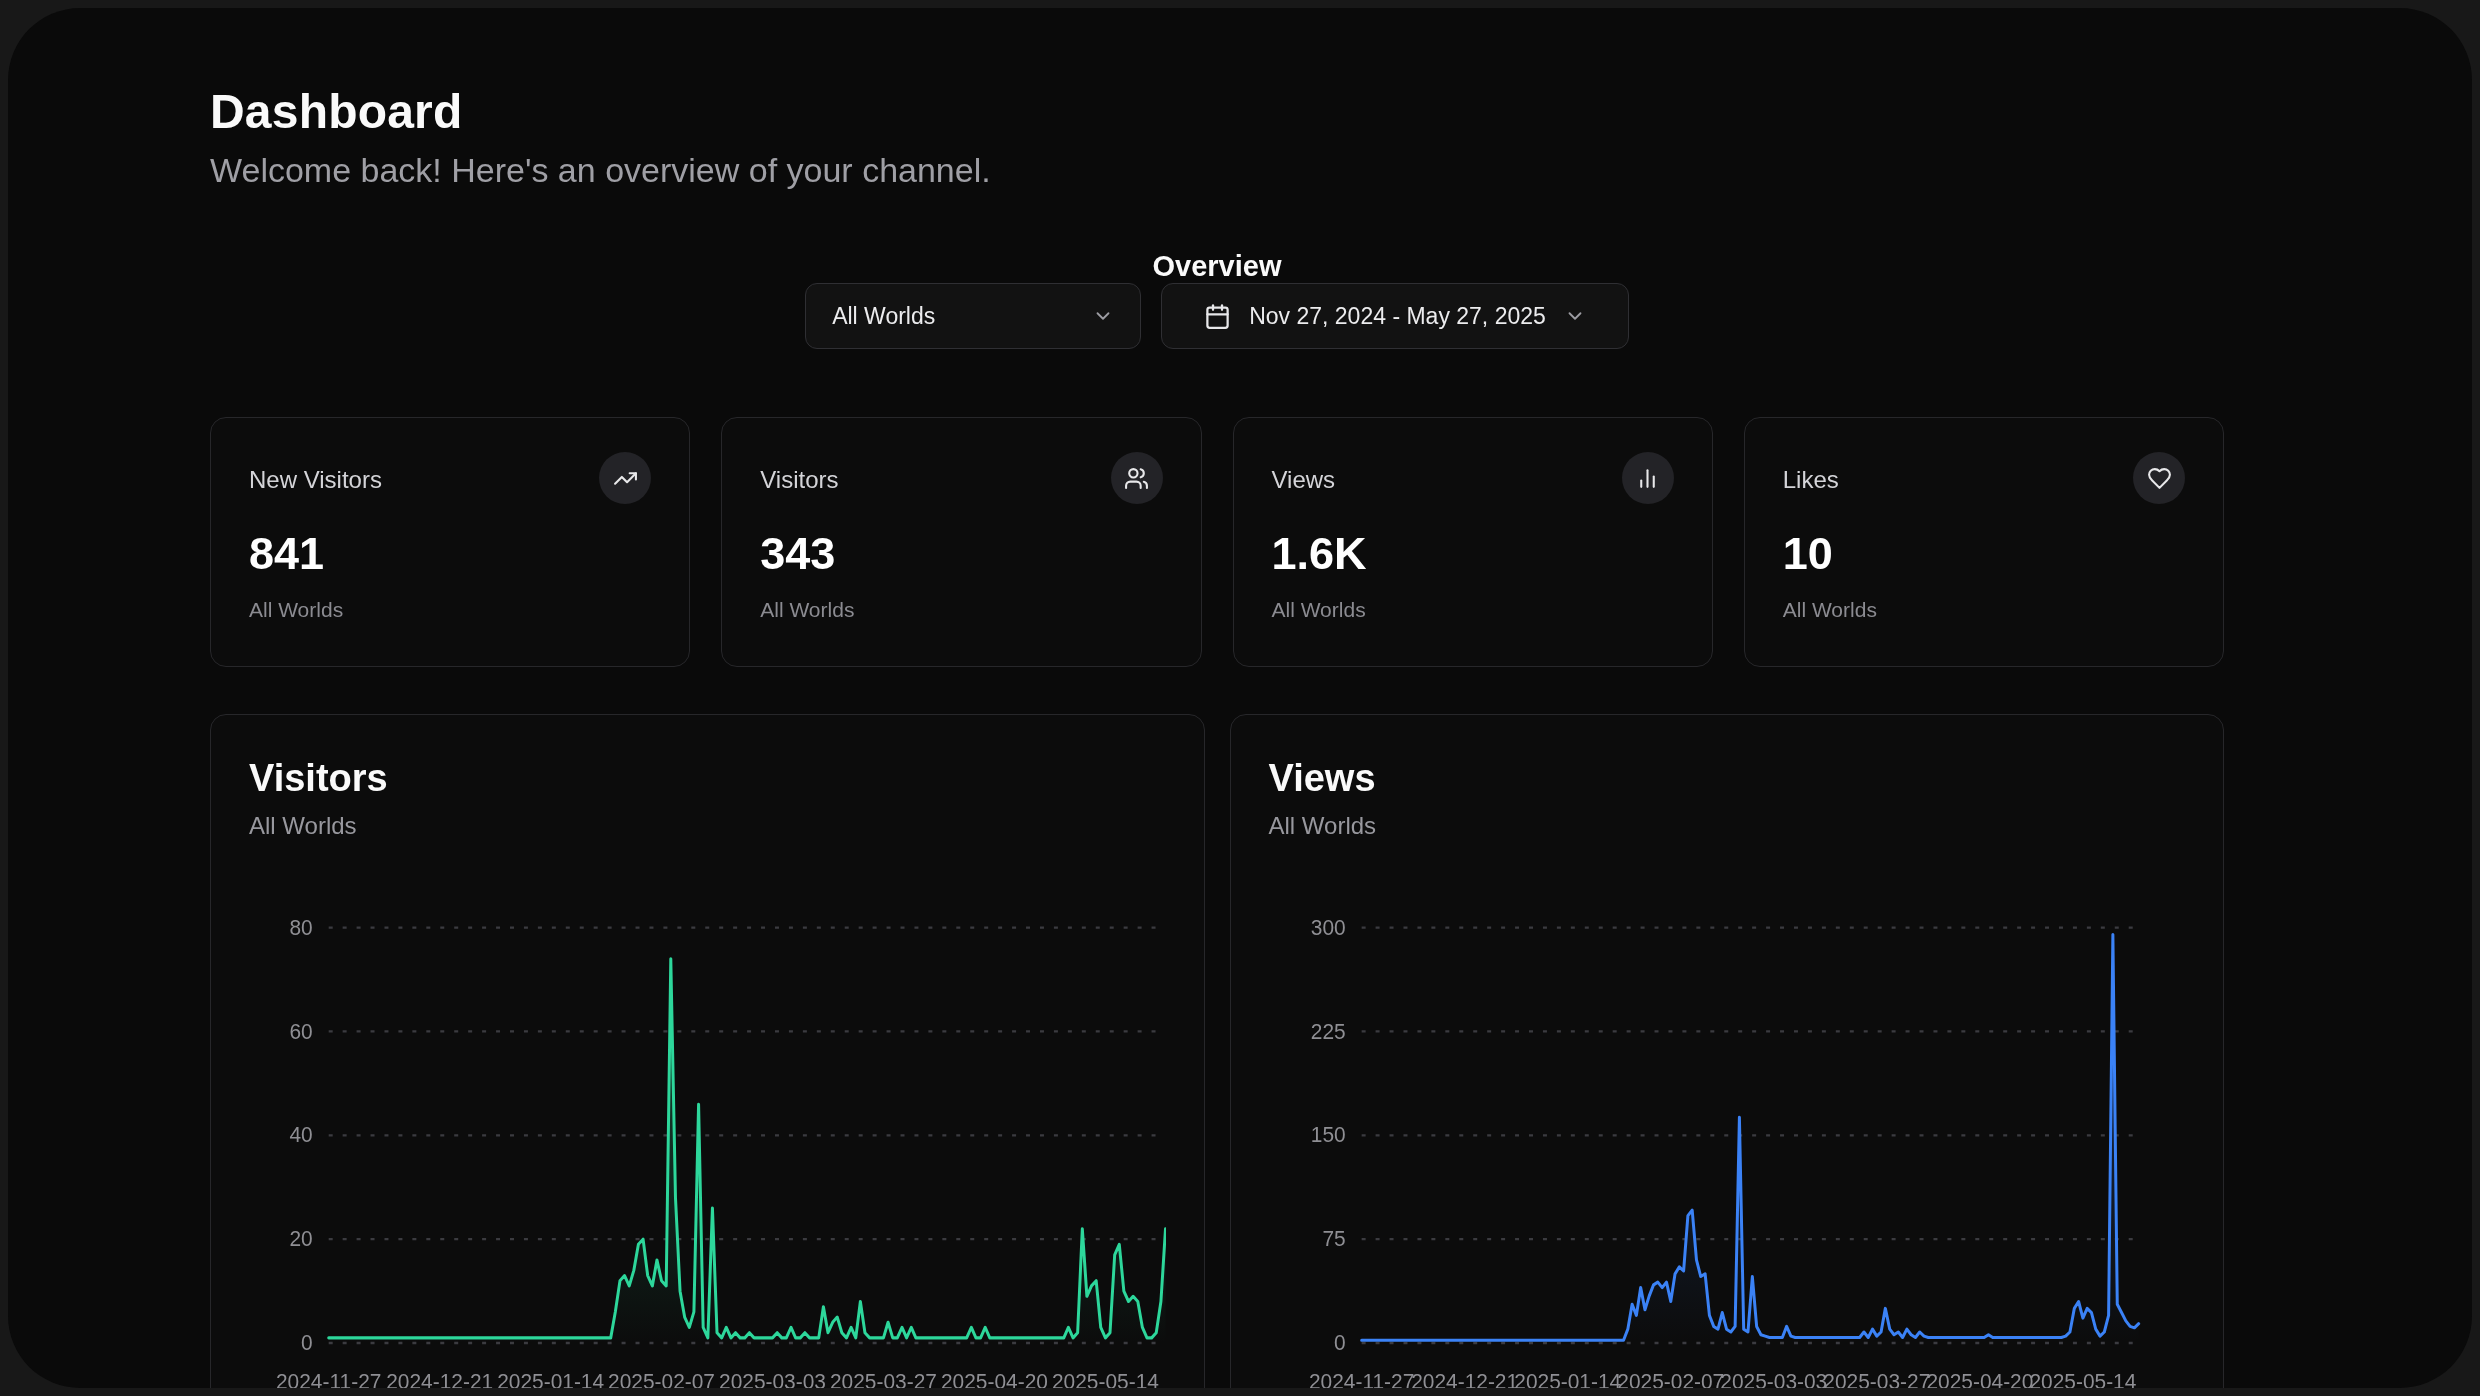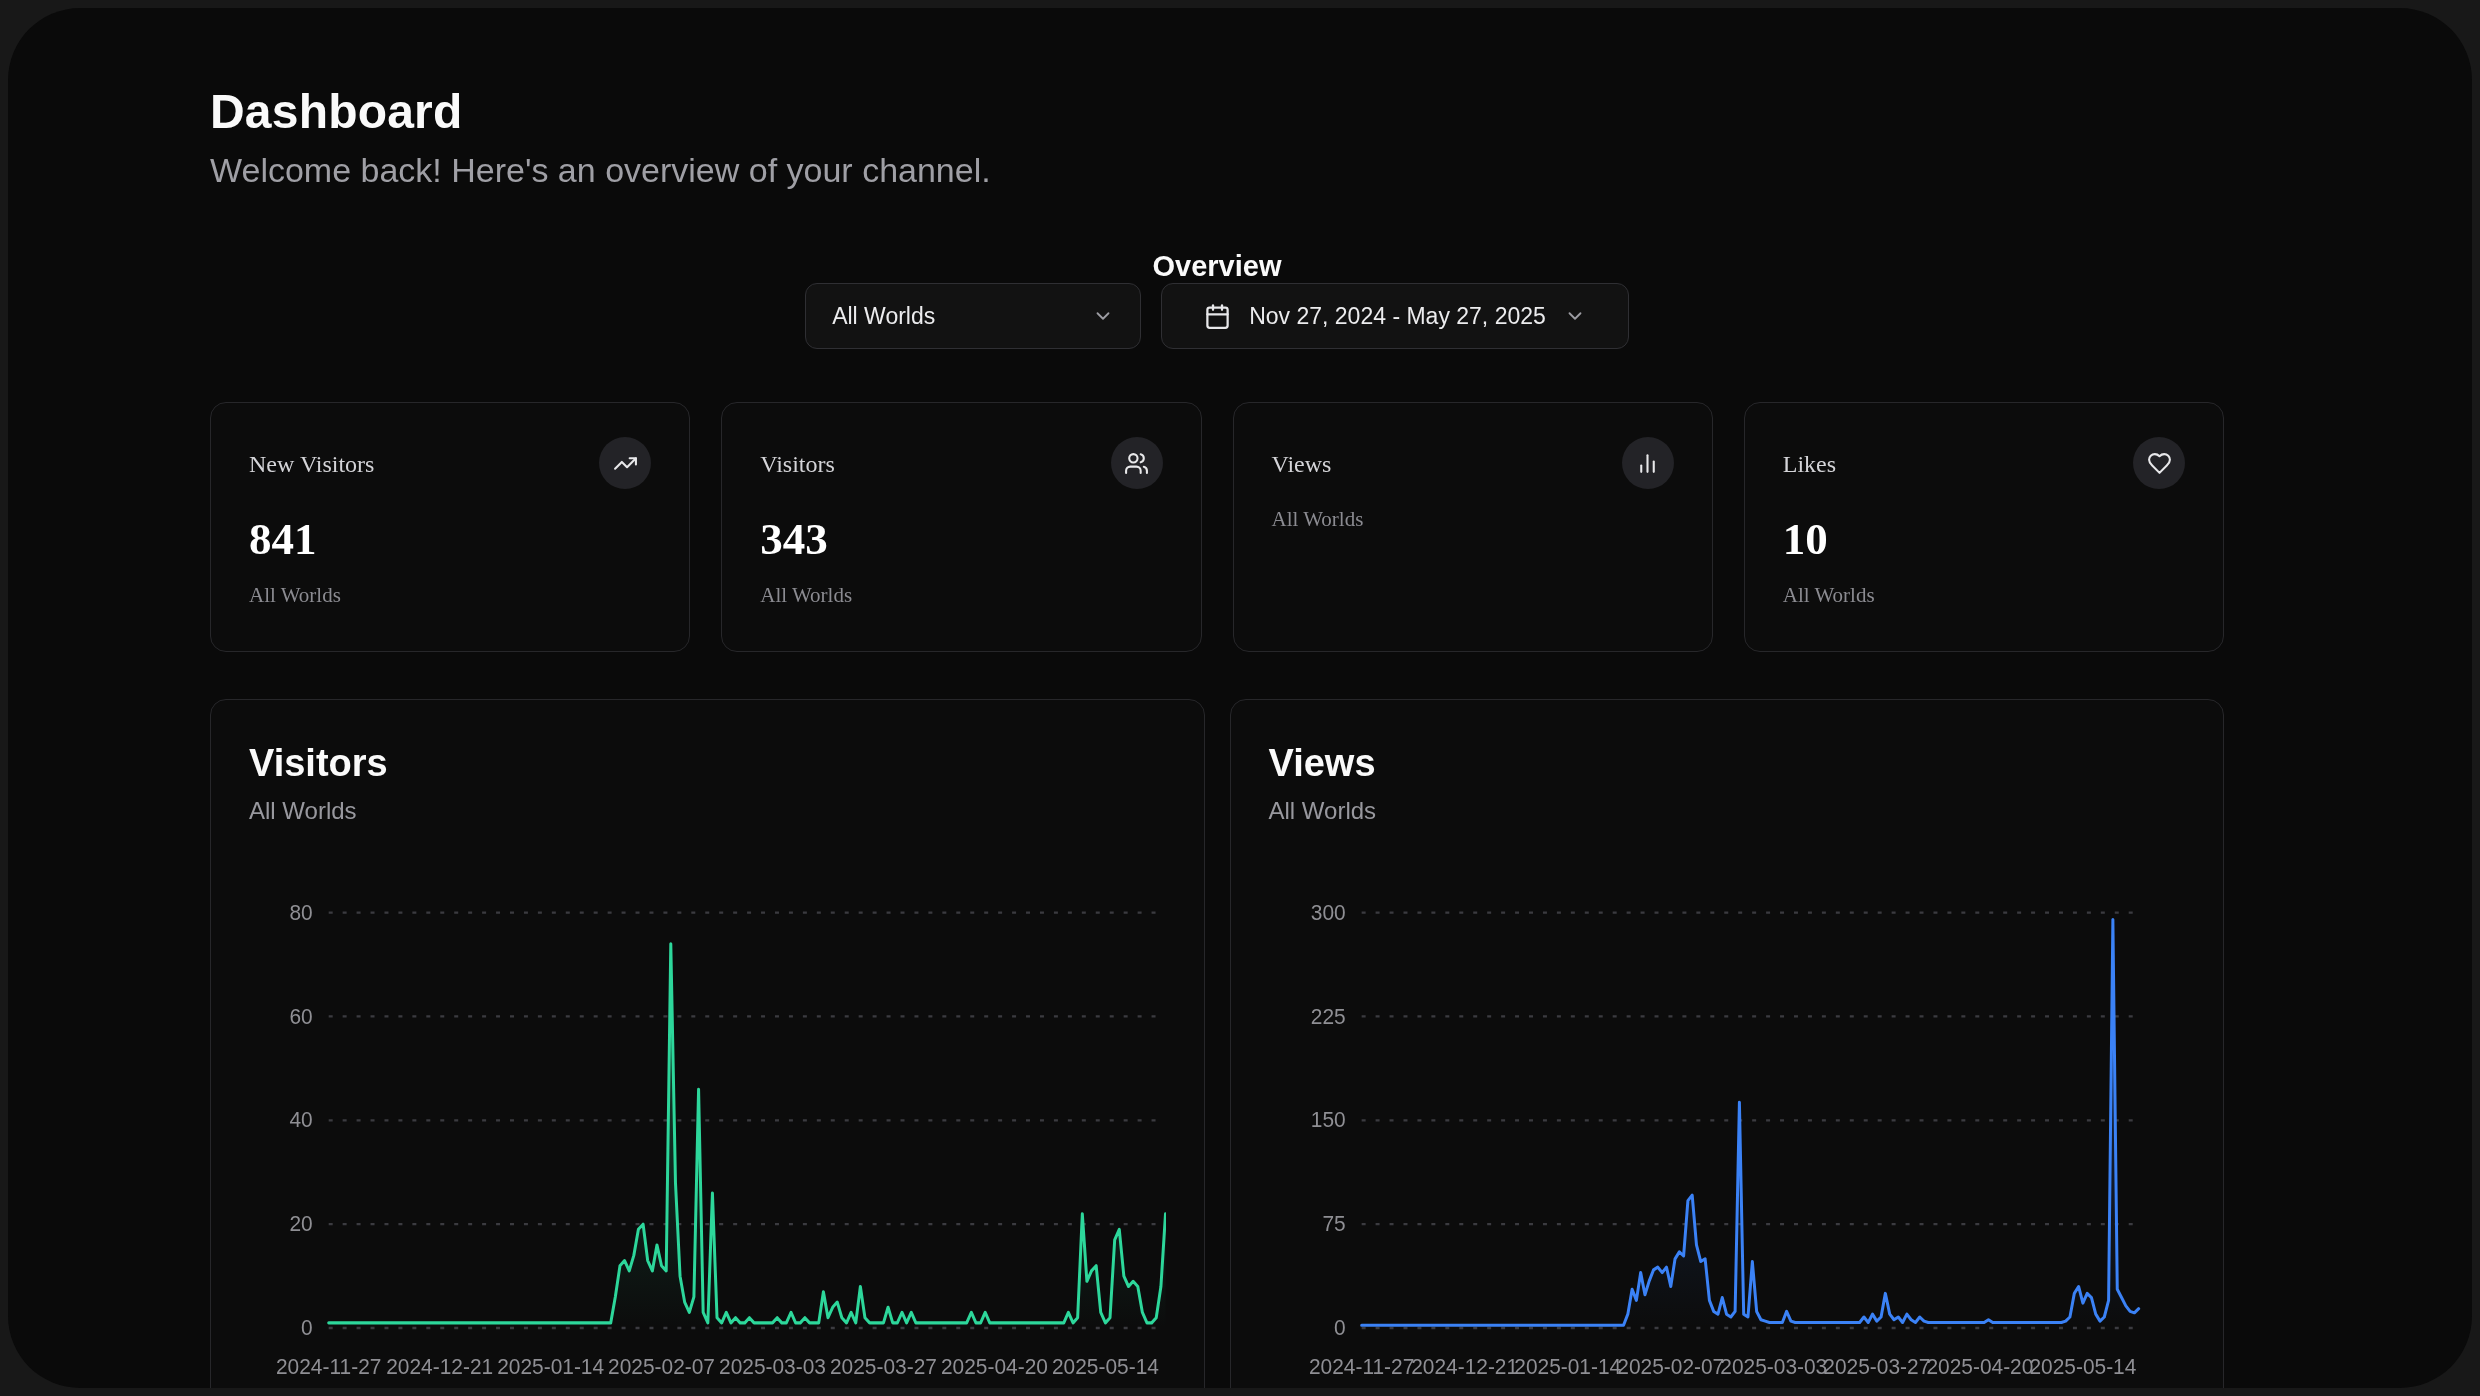"New Visitors" .stats-grid { font-family: Liberation Serif, serif -> none; margin-top: 53px -> 68px }
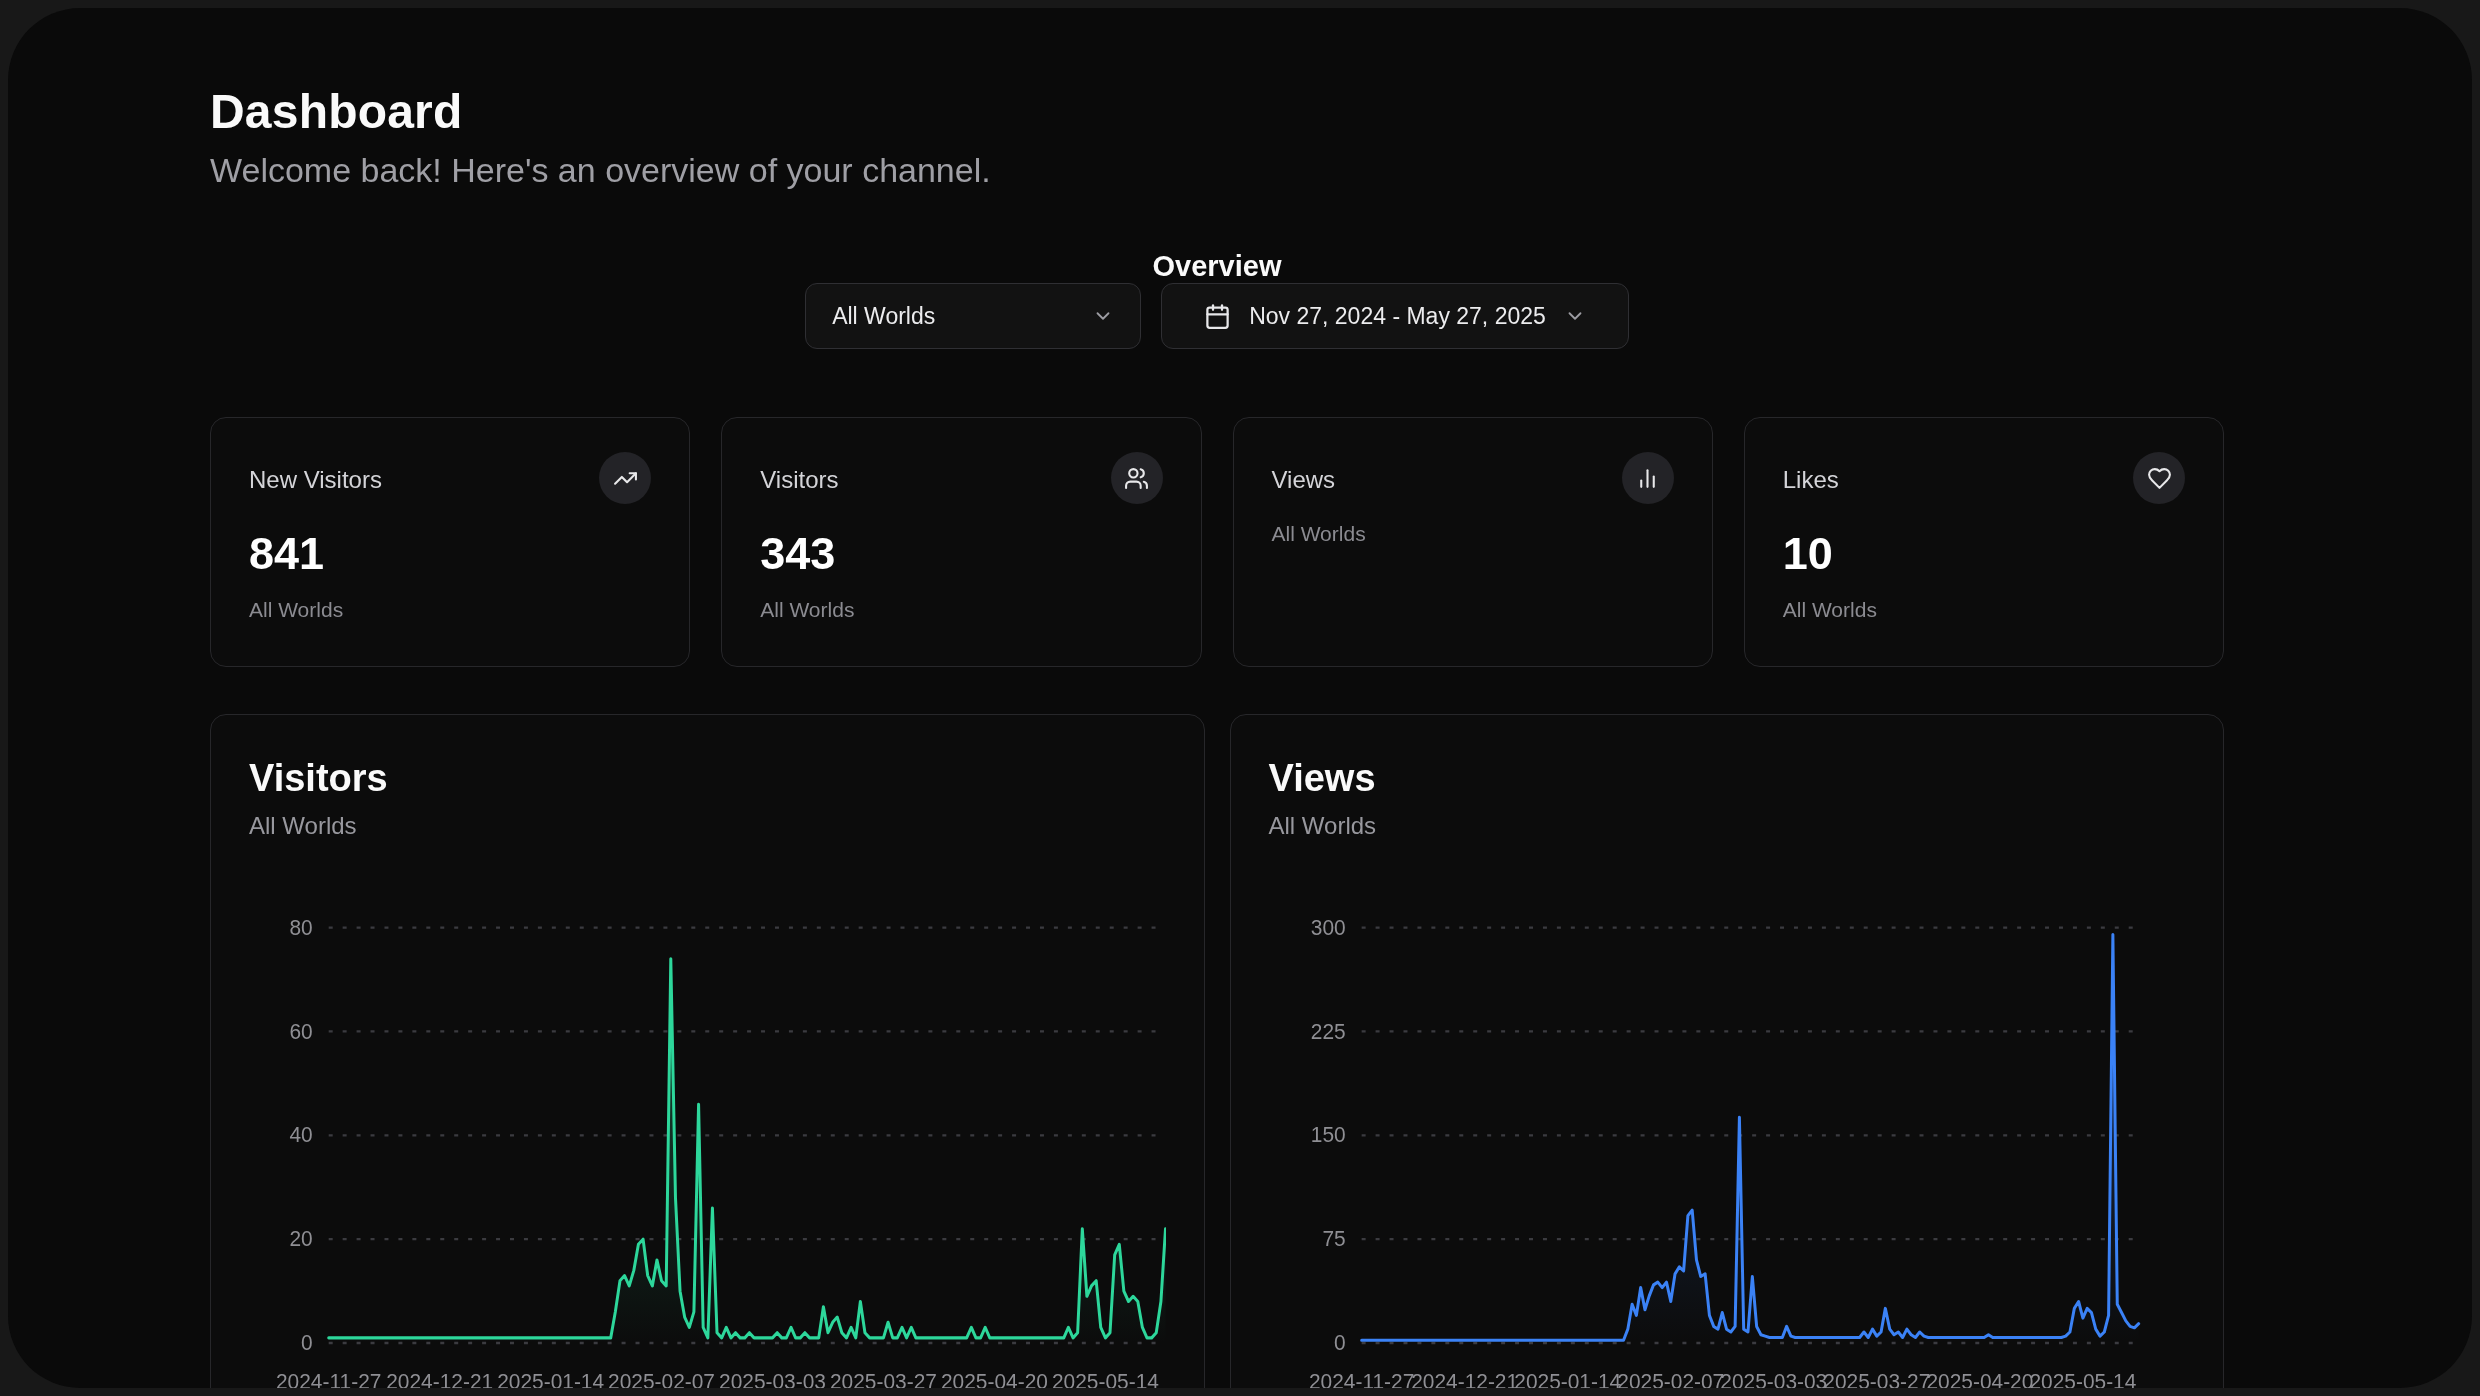"1.6K" div.stat-value { html: none -> <div>1.6K</div> }
